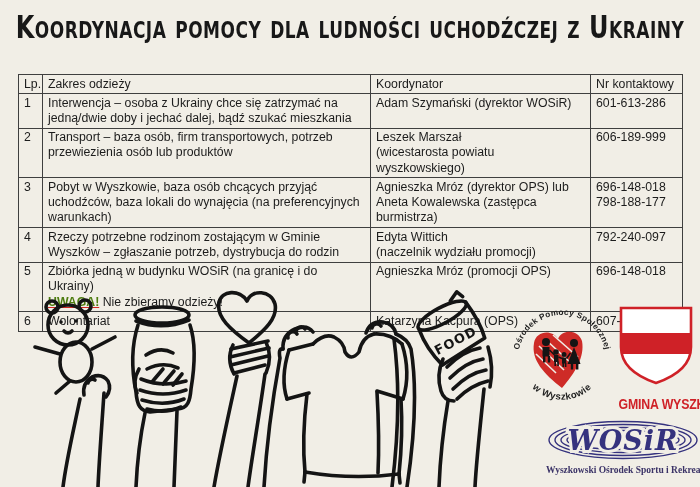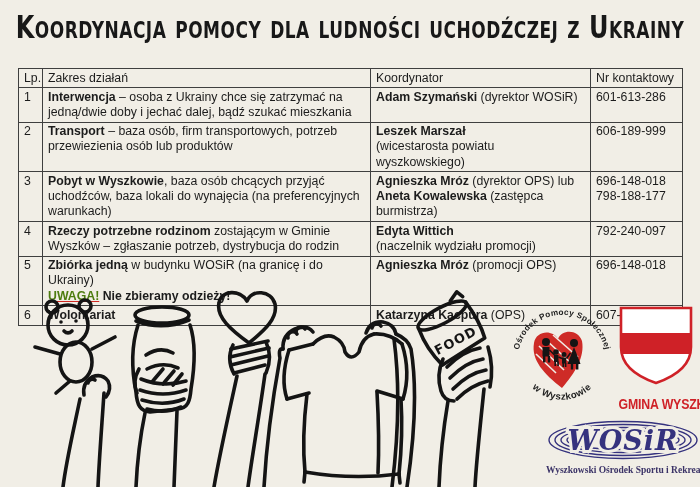"Lp." table.coord { top: 68px -> 74px }
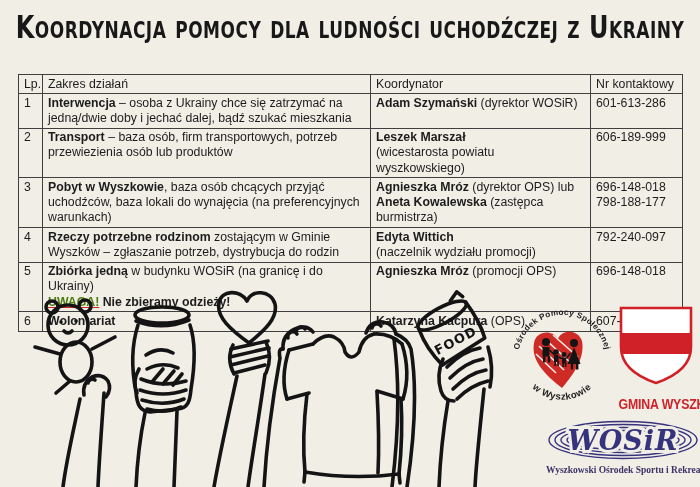"Zakres działań" th { text: działań -> odzieży }
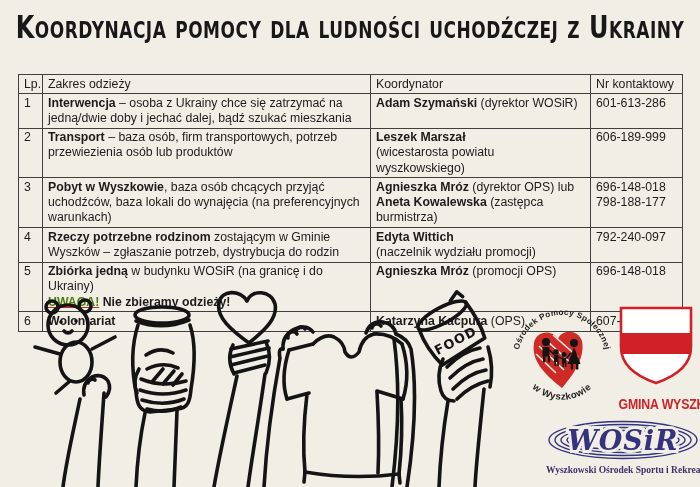"Interwencja" .b { font-weight: bold -> normal }
